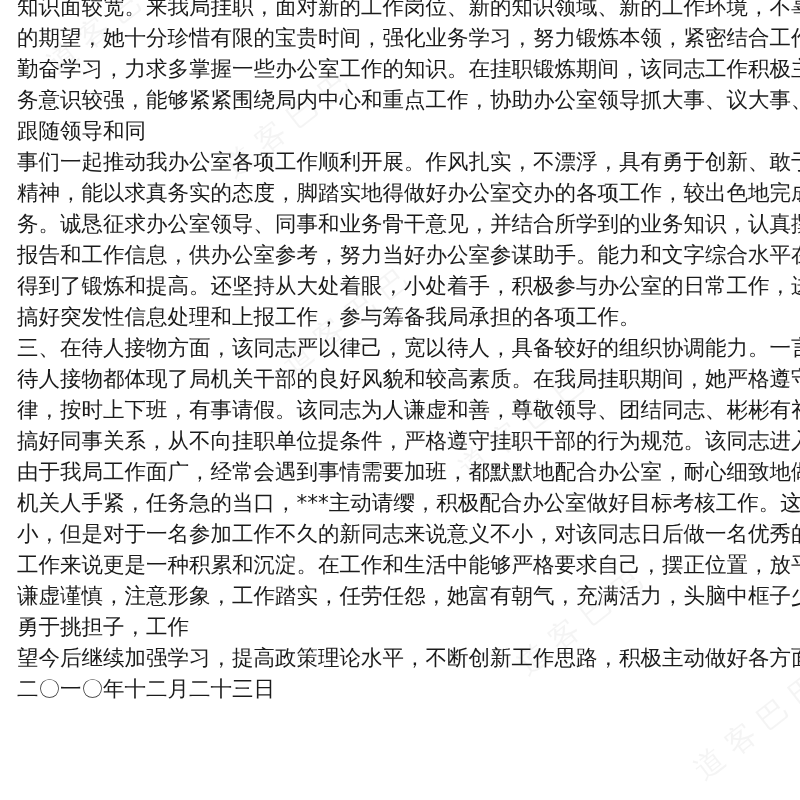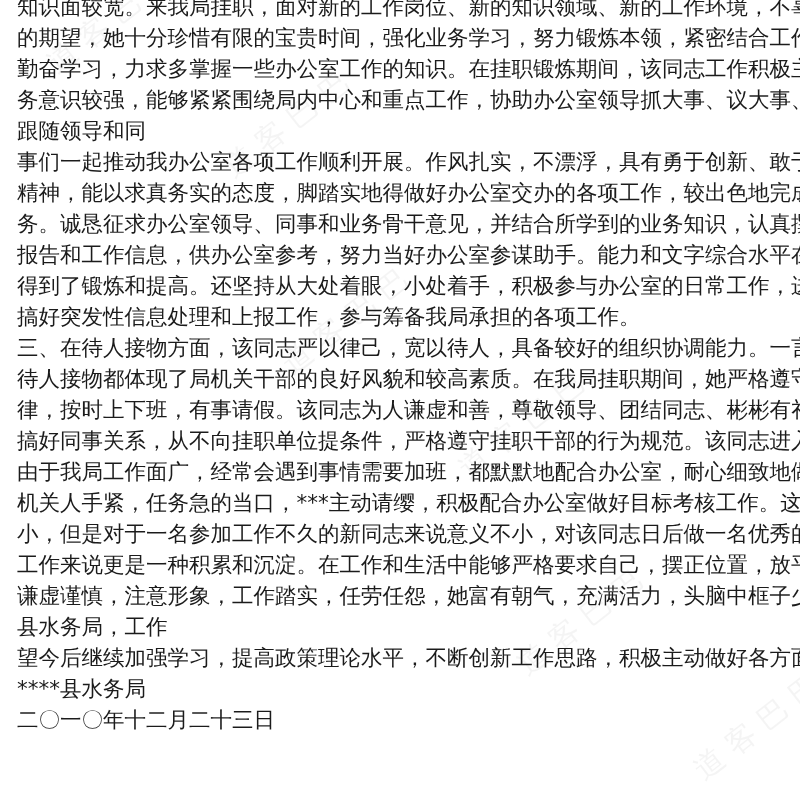"县水务局，工作" div.doc-line { text: 县水务局 -> 勇于挑担子 }
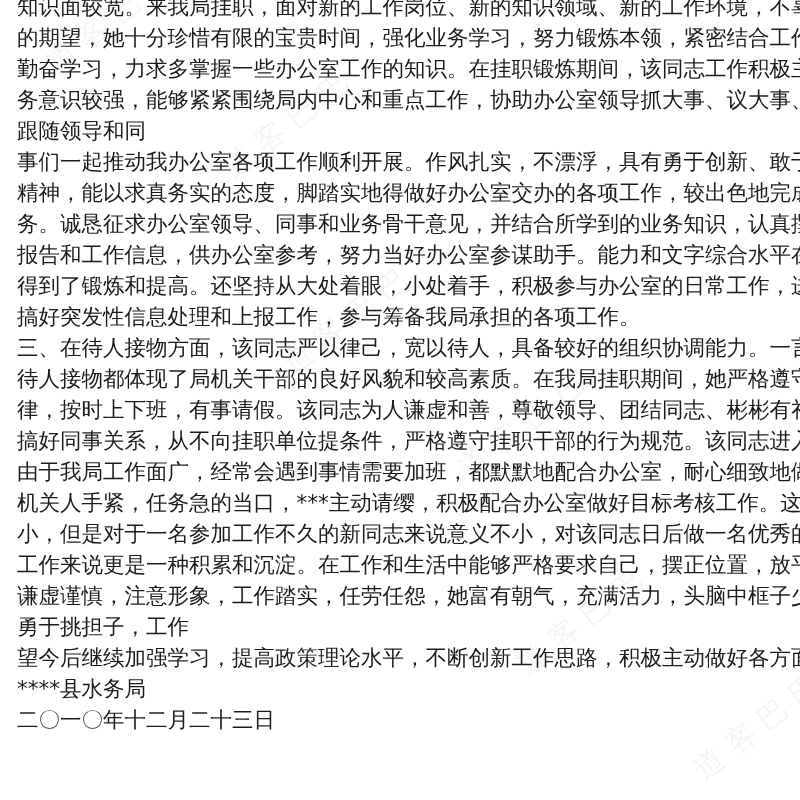"****县水务局" div.doc-line { html: <div>****县水务局</div> -> none }
